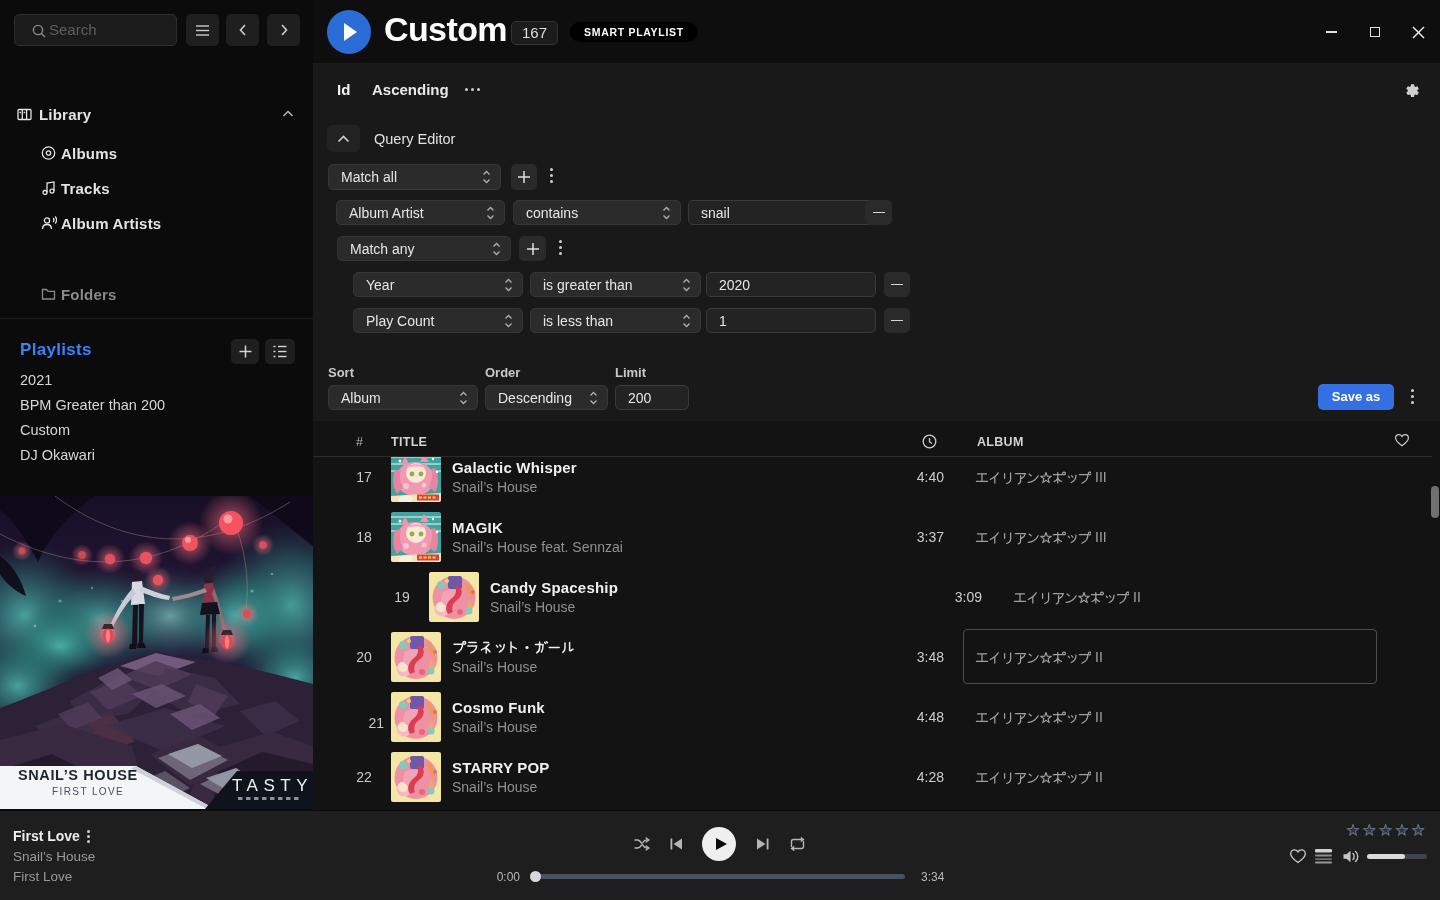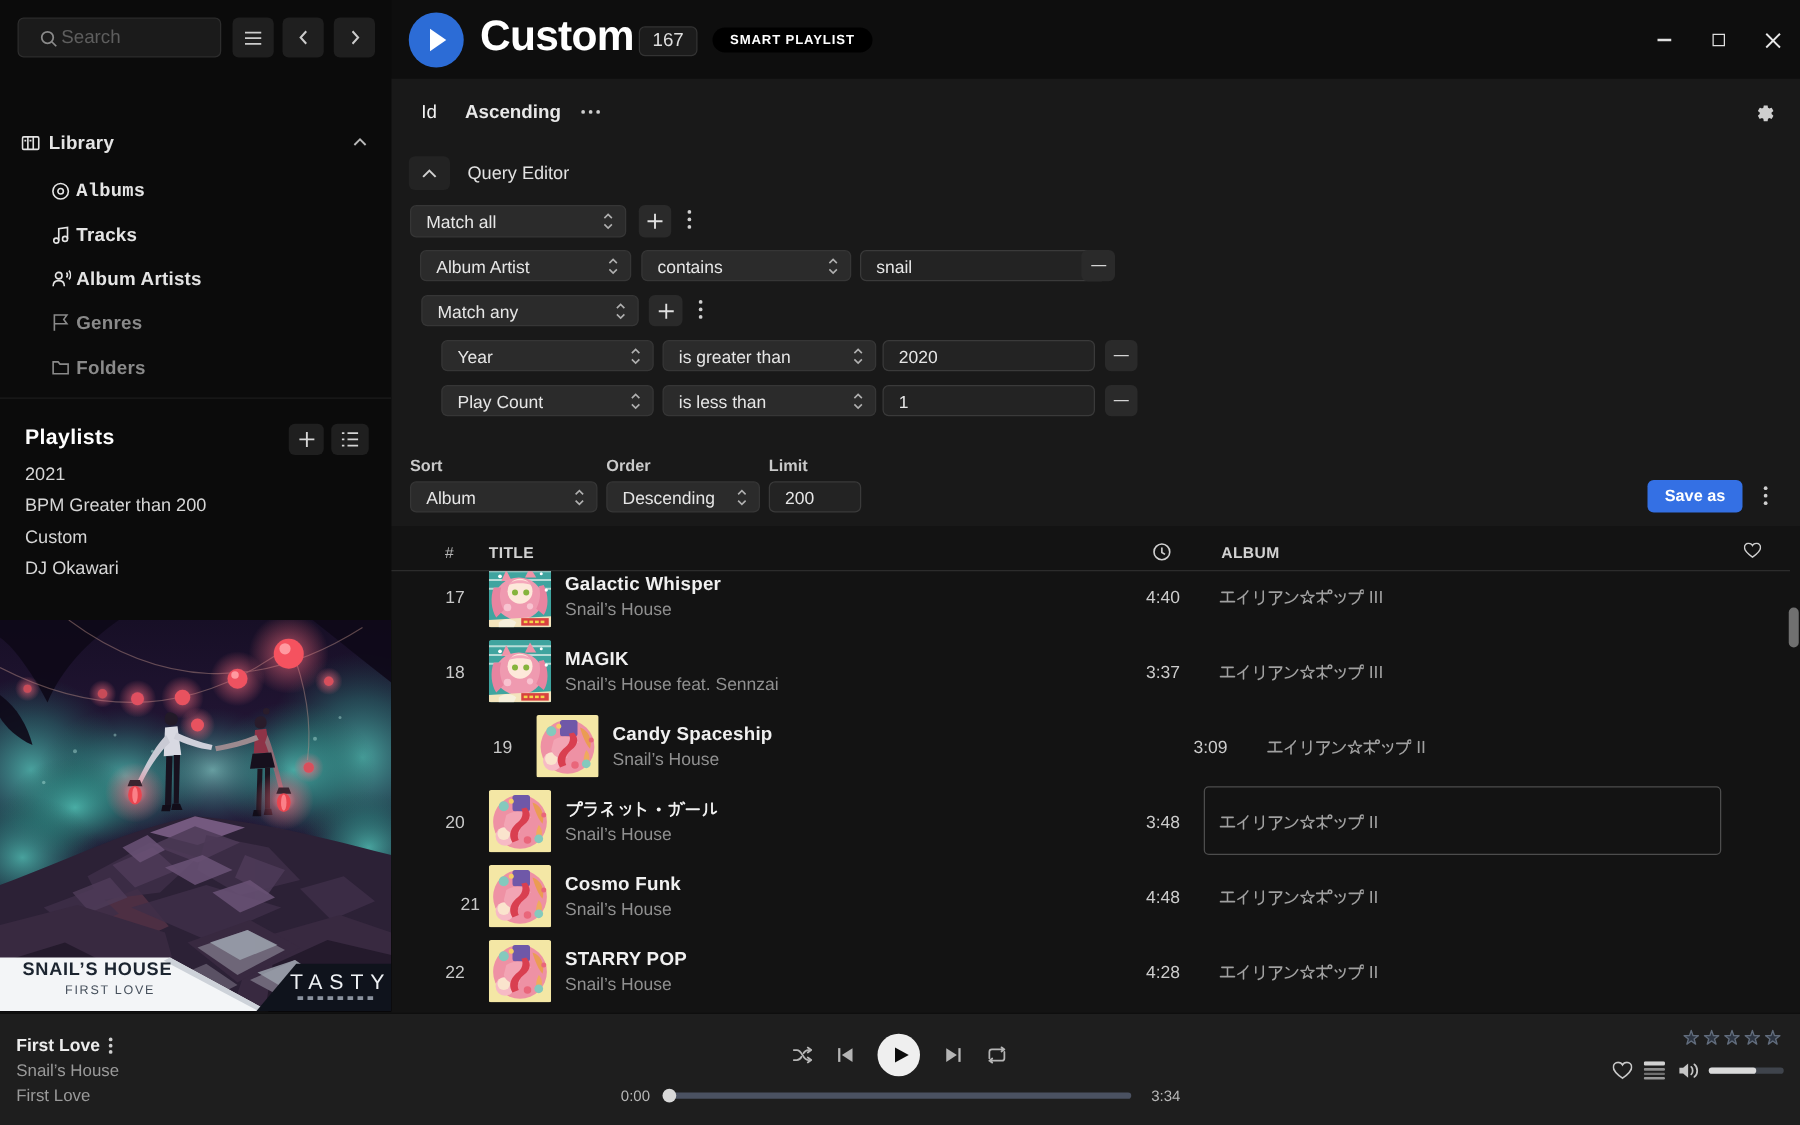"Id" div.abs { font-weight: 400 -> 700 }
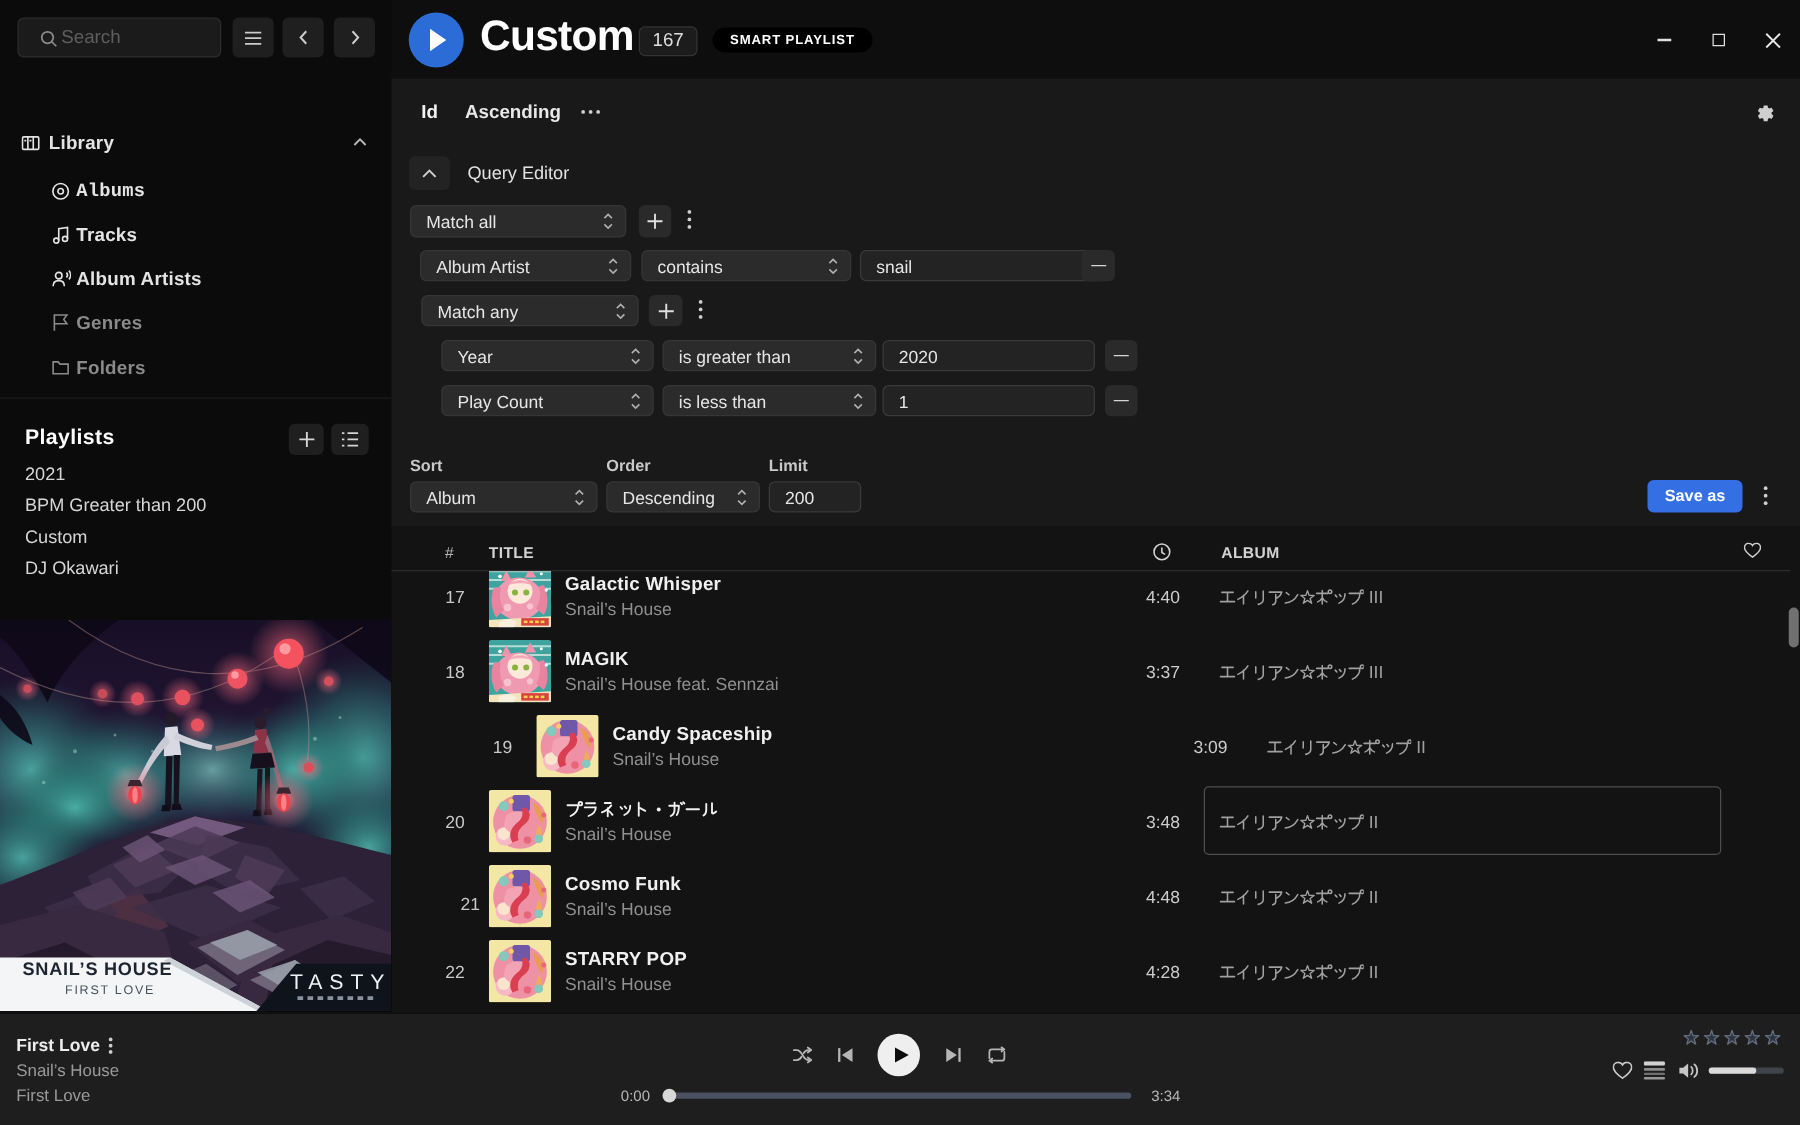"Albums" div.nav2 { font-family: Liberation Mono, monospace -> none }
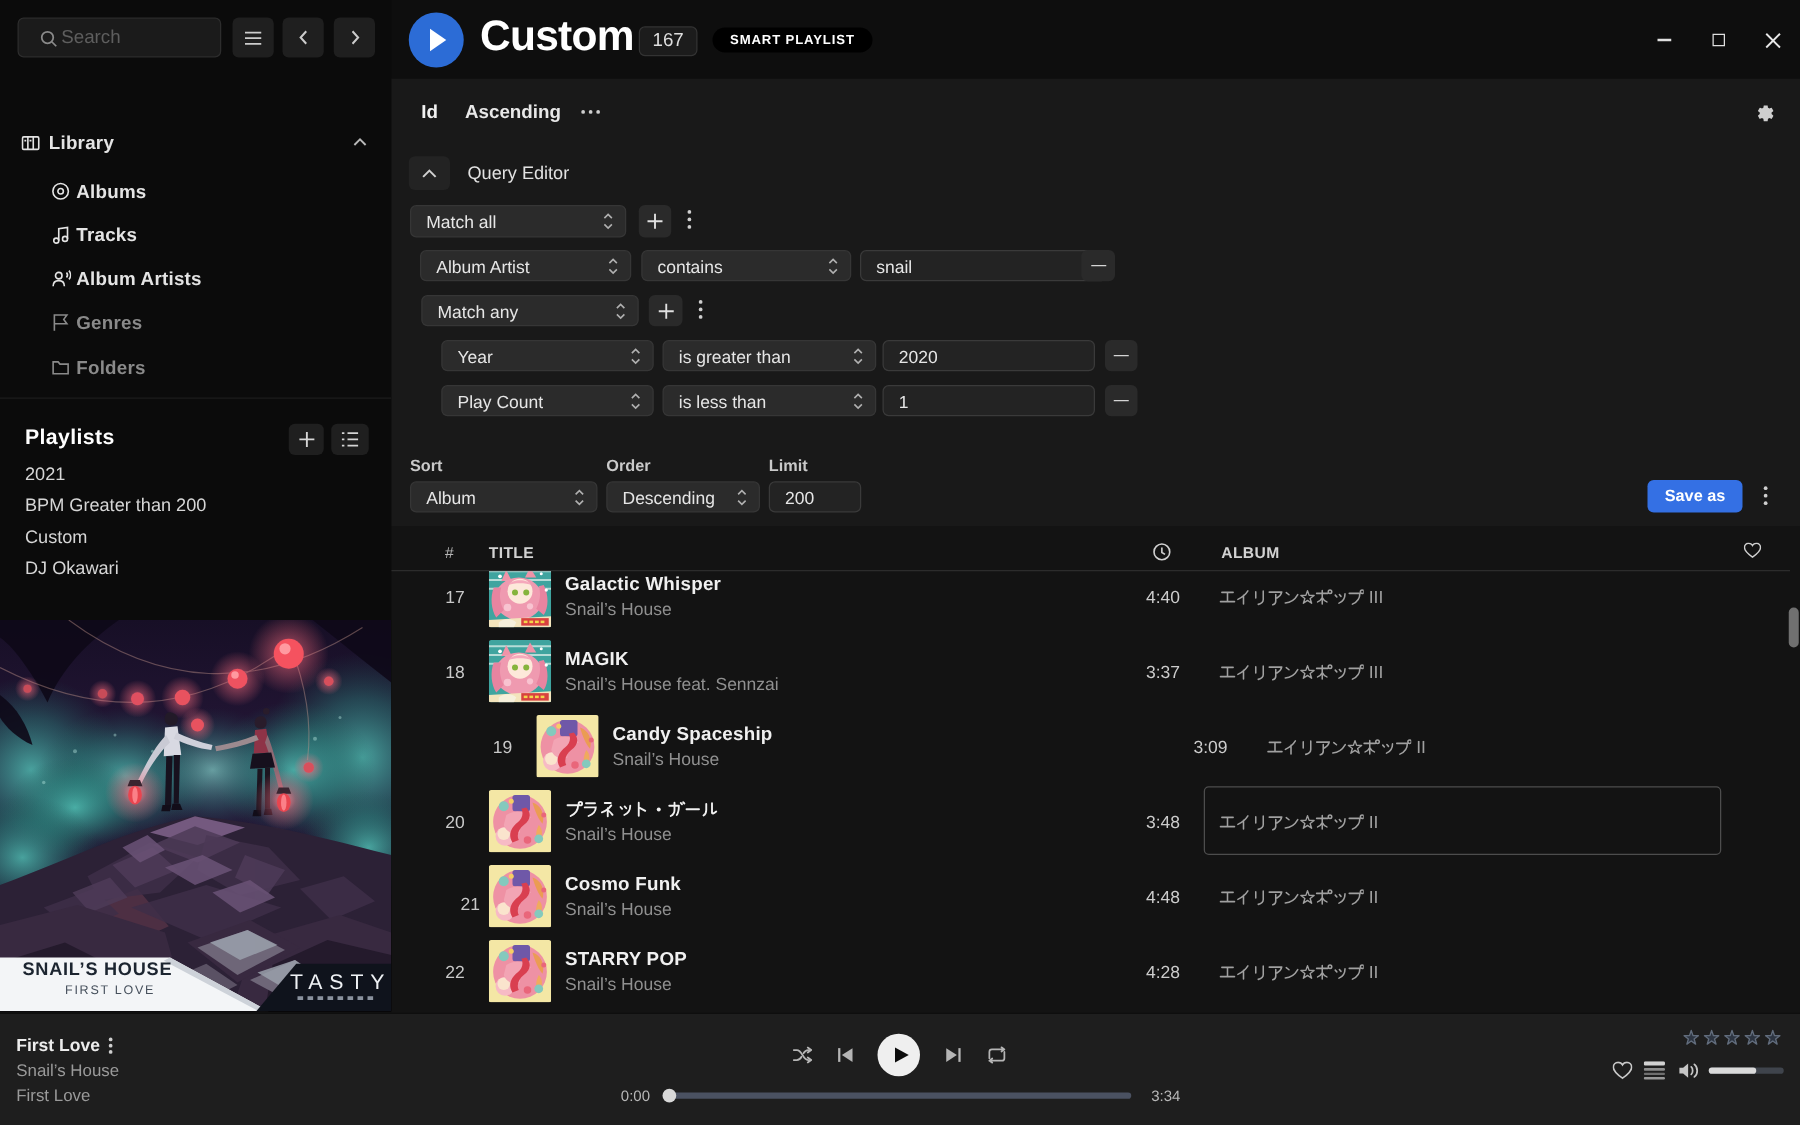"Genres" div.nav2 { html: <div> <span> <svg> <path></path> </svg> </span> <span>Genres</span> </div> -> none }
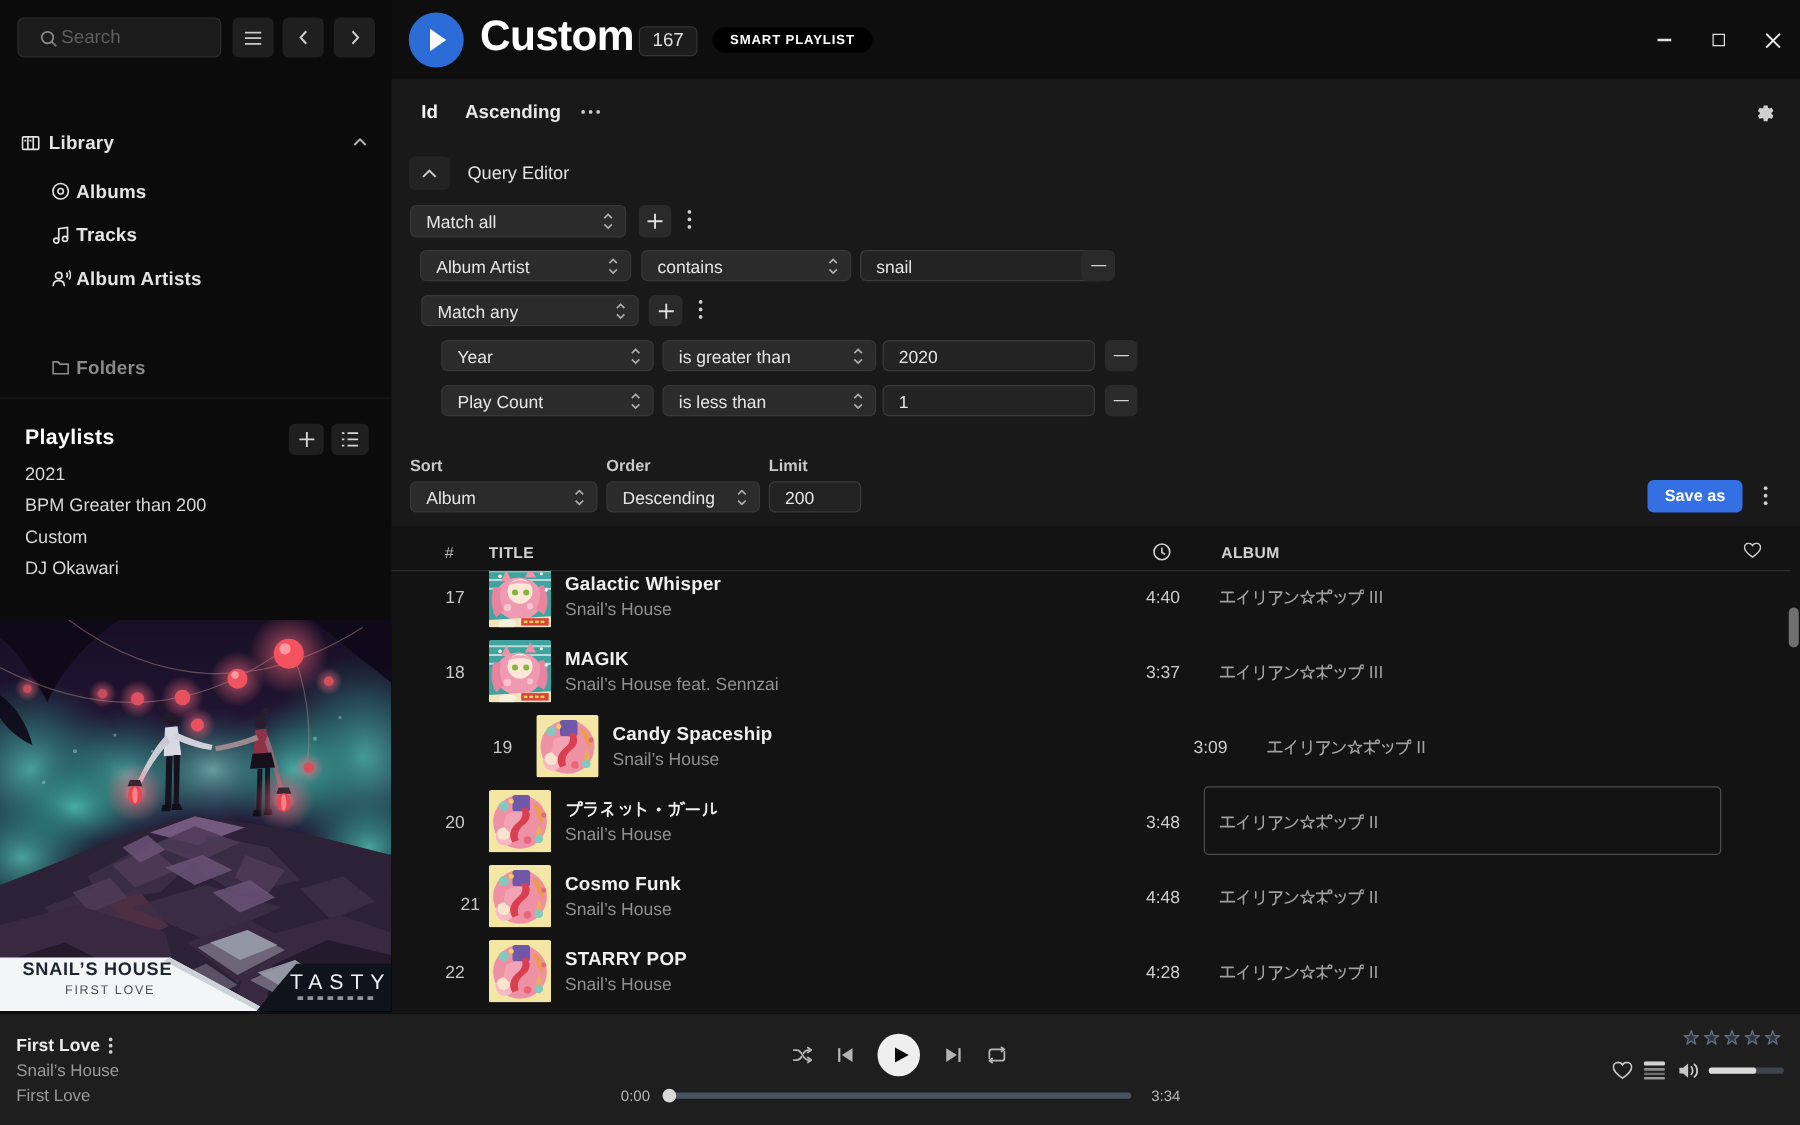"Playlists" #pltitle { color: #ffffff -> #3b82f6 }
